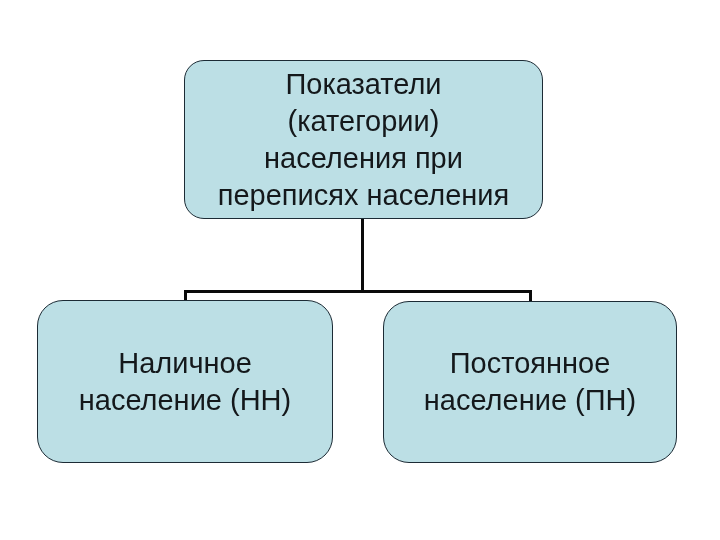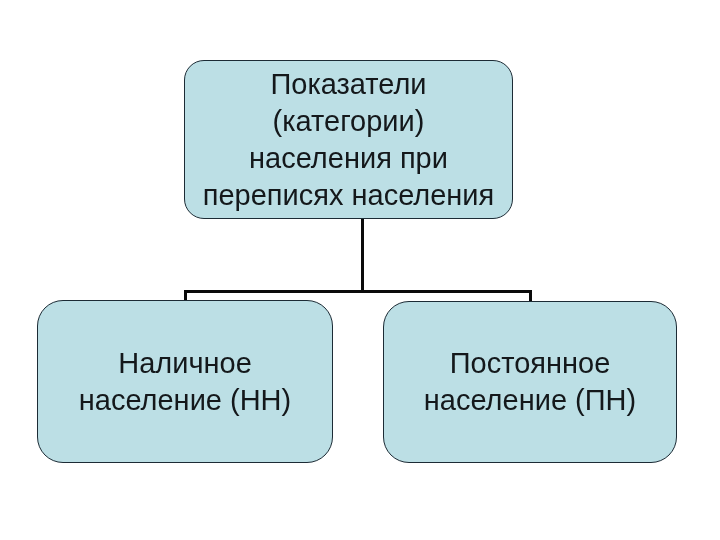"Показатели" .node-root { width: 329px -> 359px }
